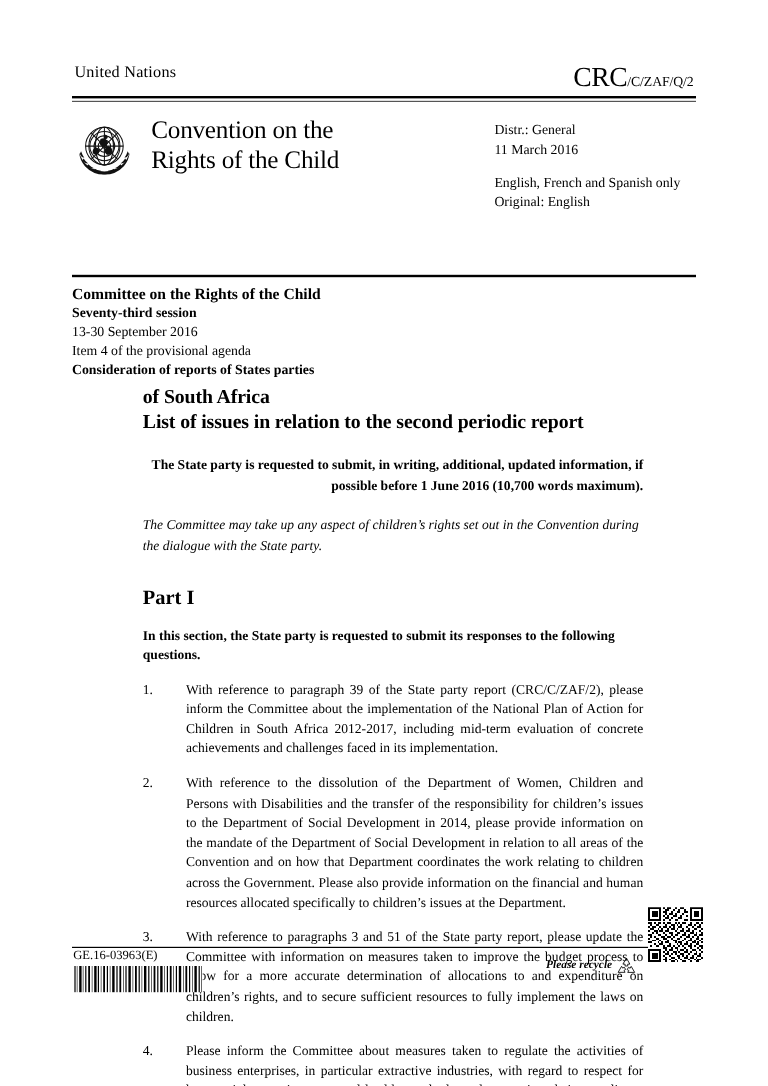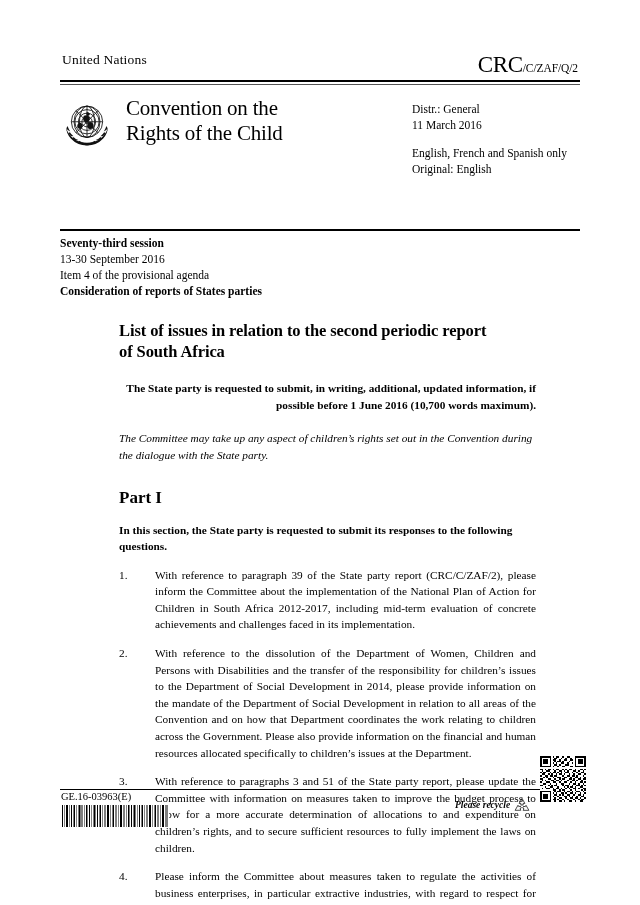"Committee on the Rights of" div.c-head { html: none -> <div>Committee on the Rights of the Child</div> }
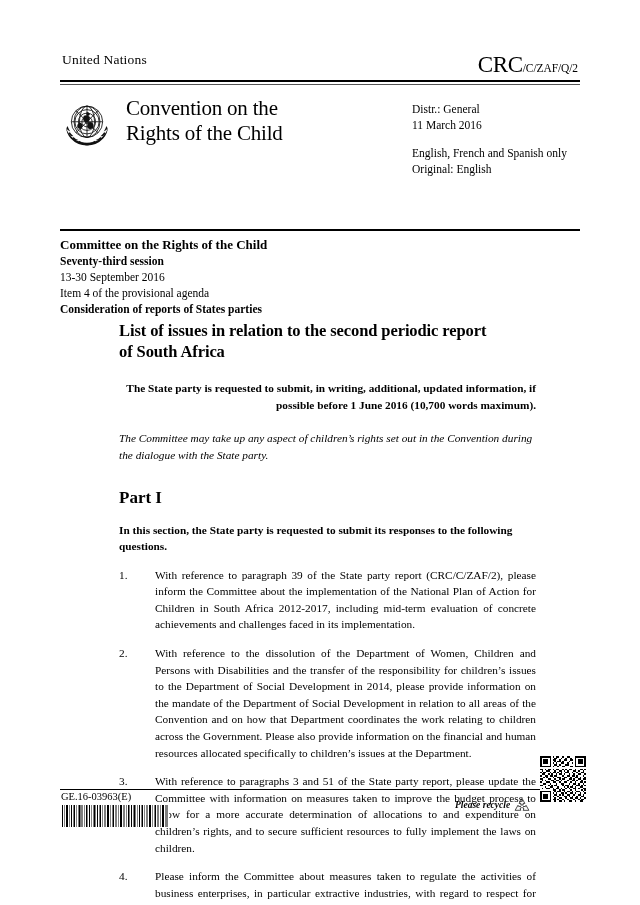"List of issues in relation" div { order: before "of South Africa" -> after "of South Africa" }
